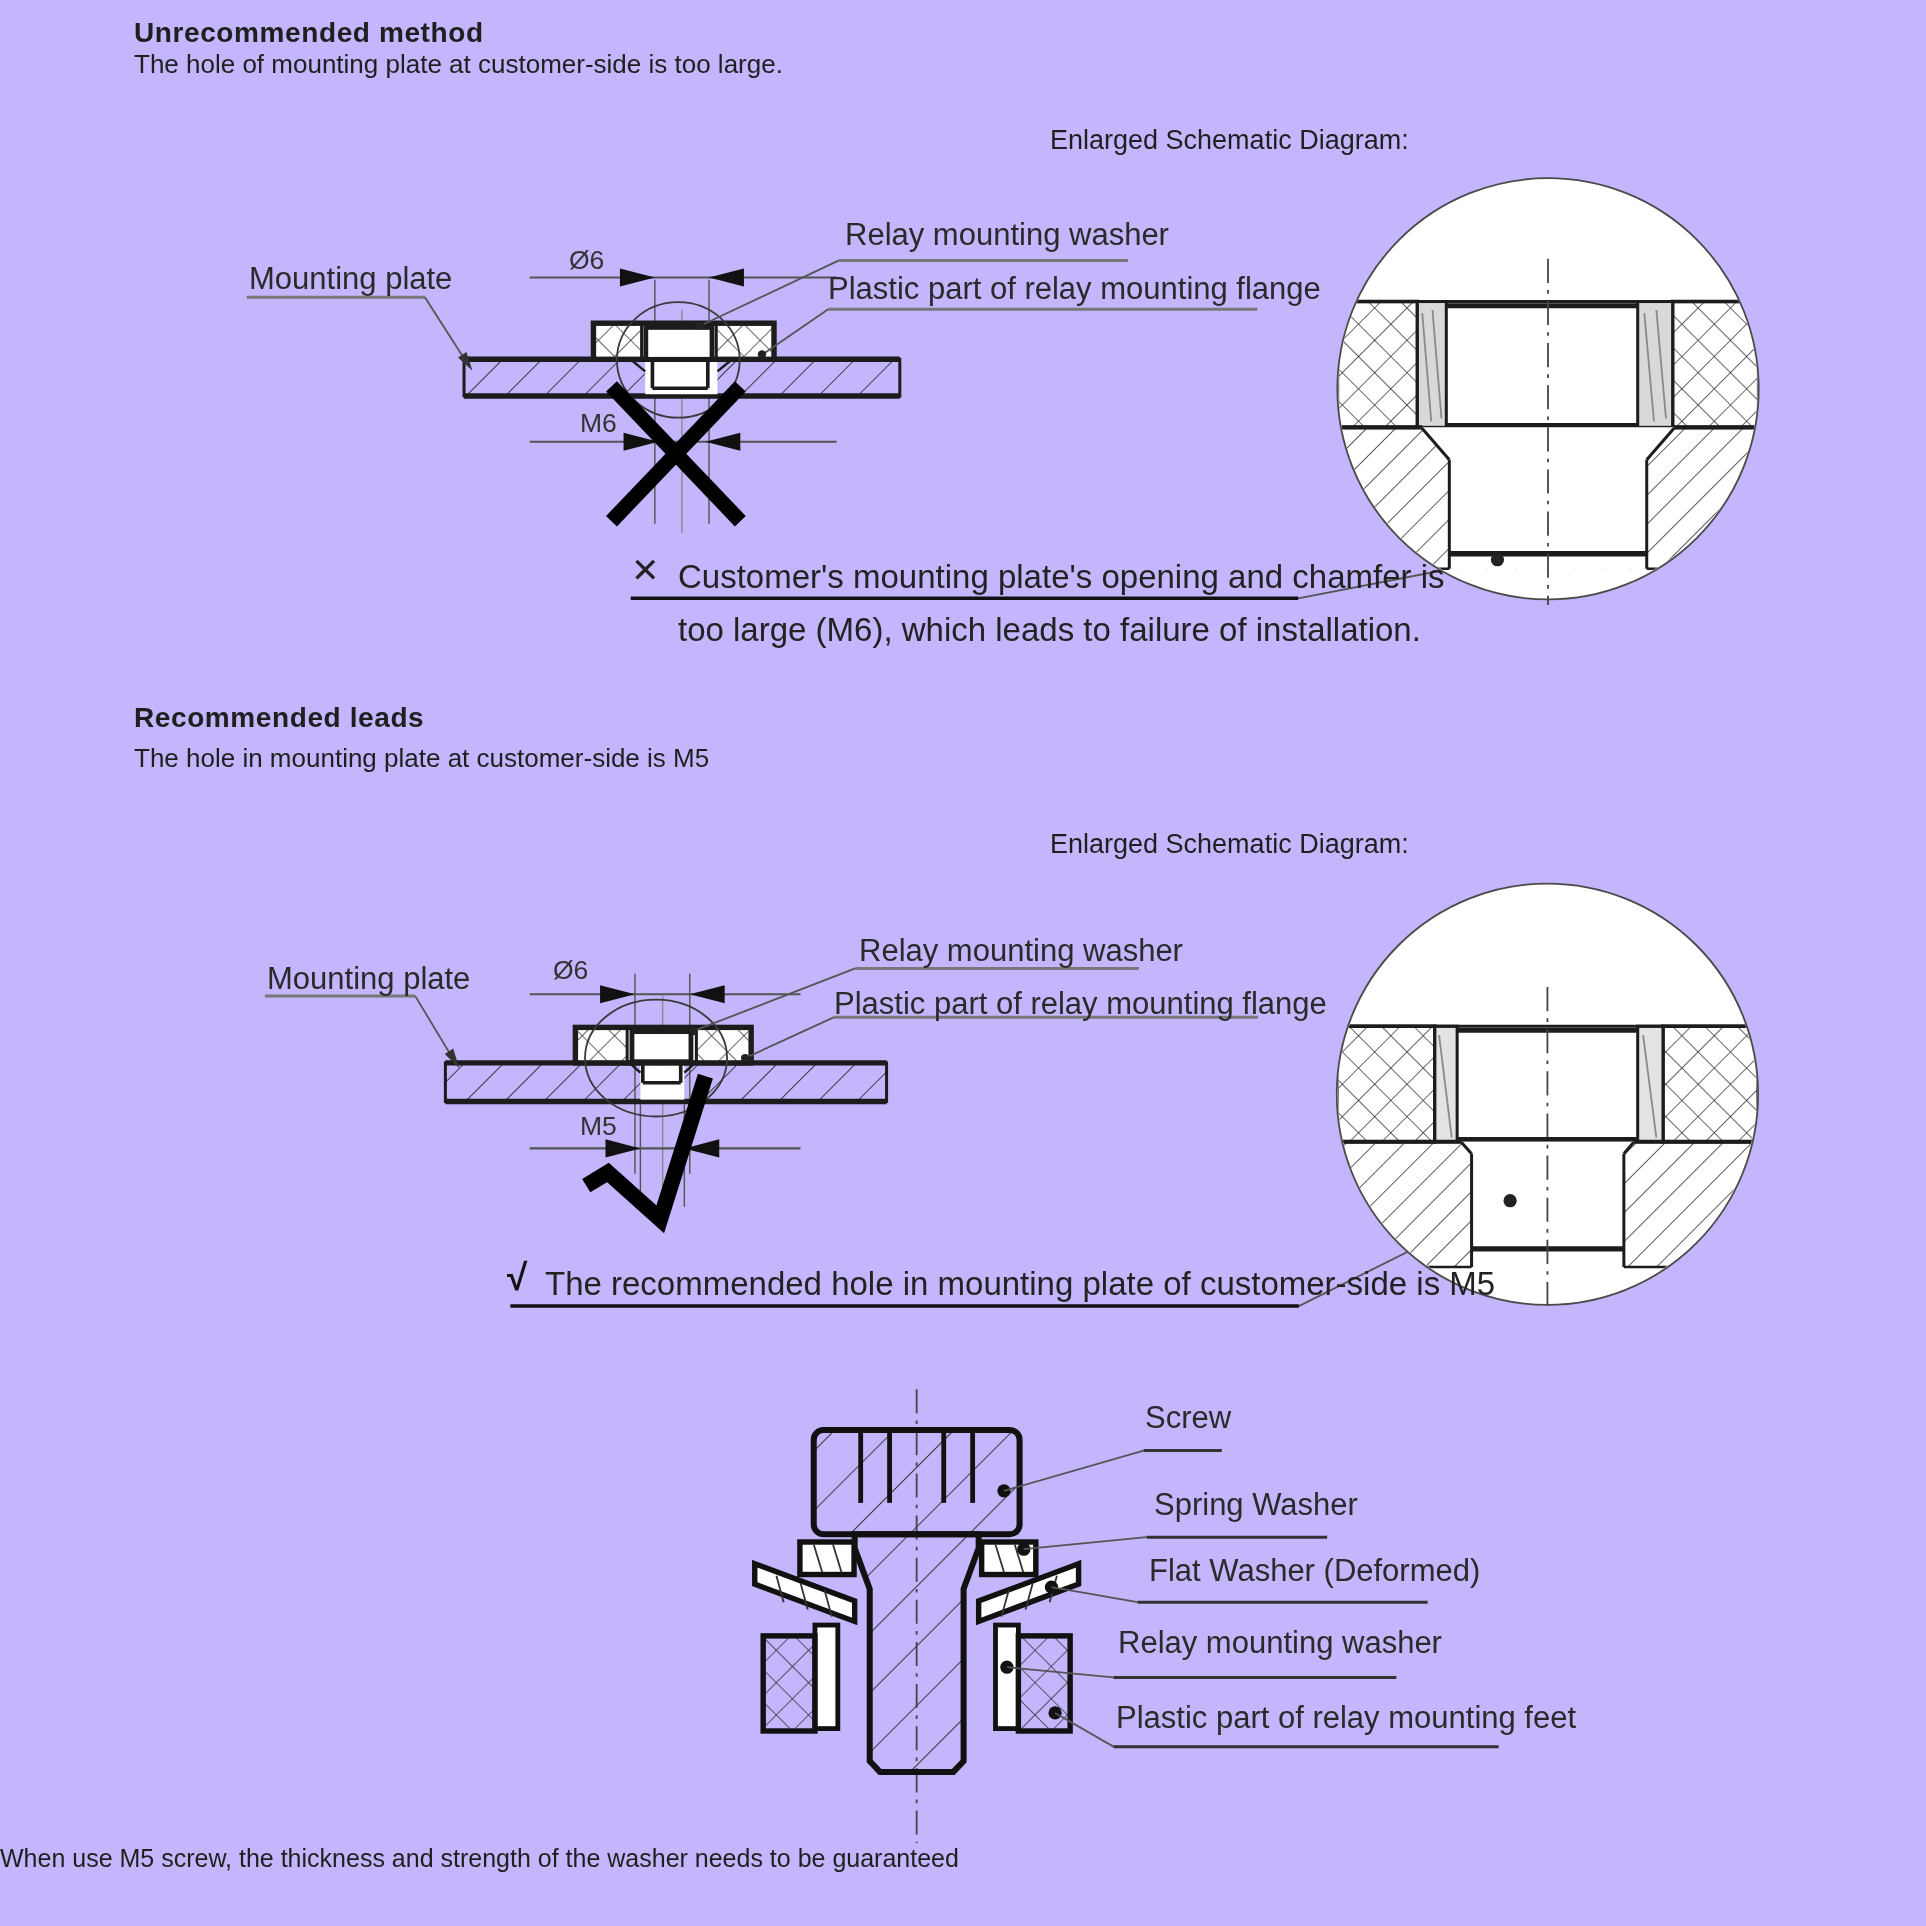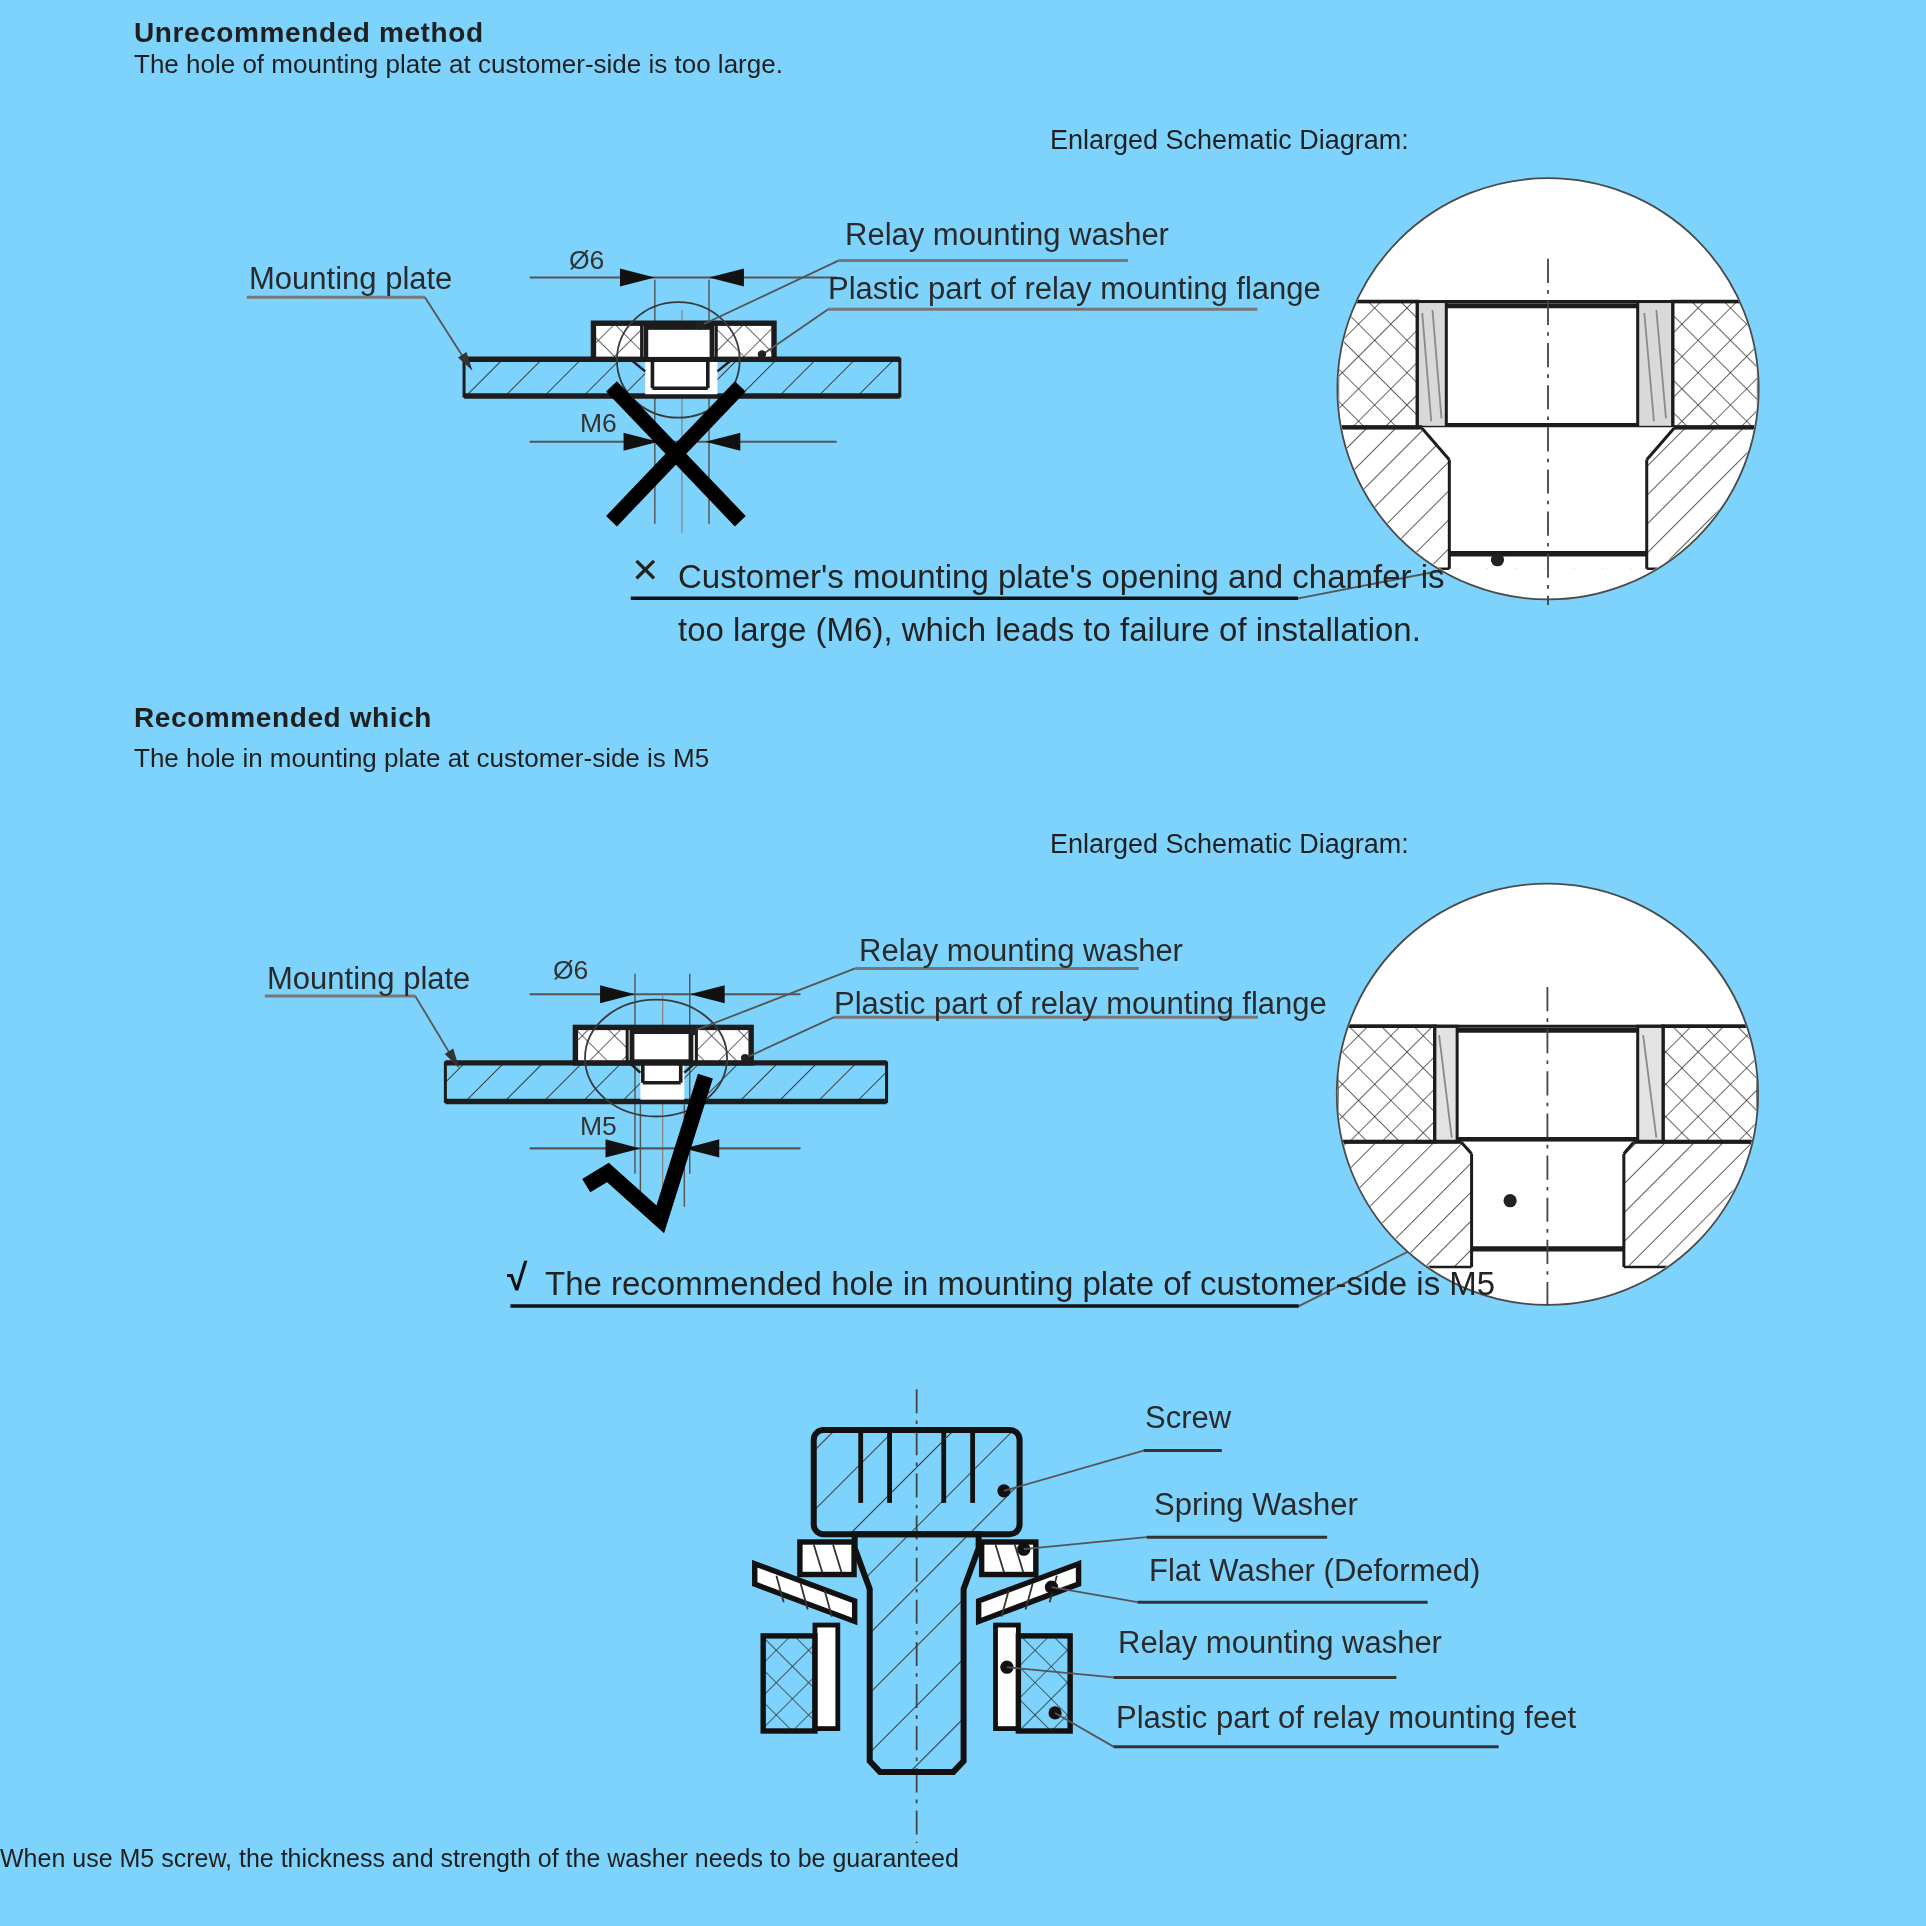"Unrecommended method" .stage { background: #7dd3fc -> #c4b5fd }
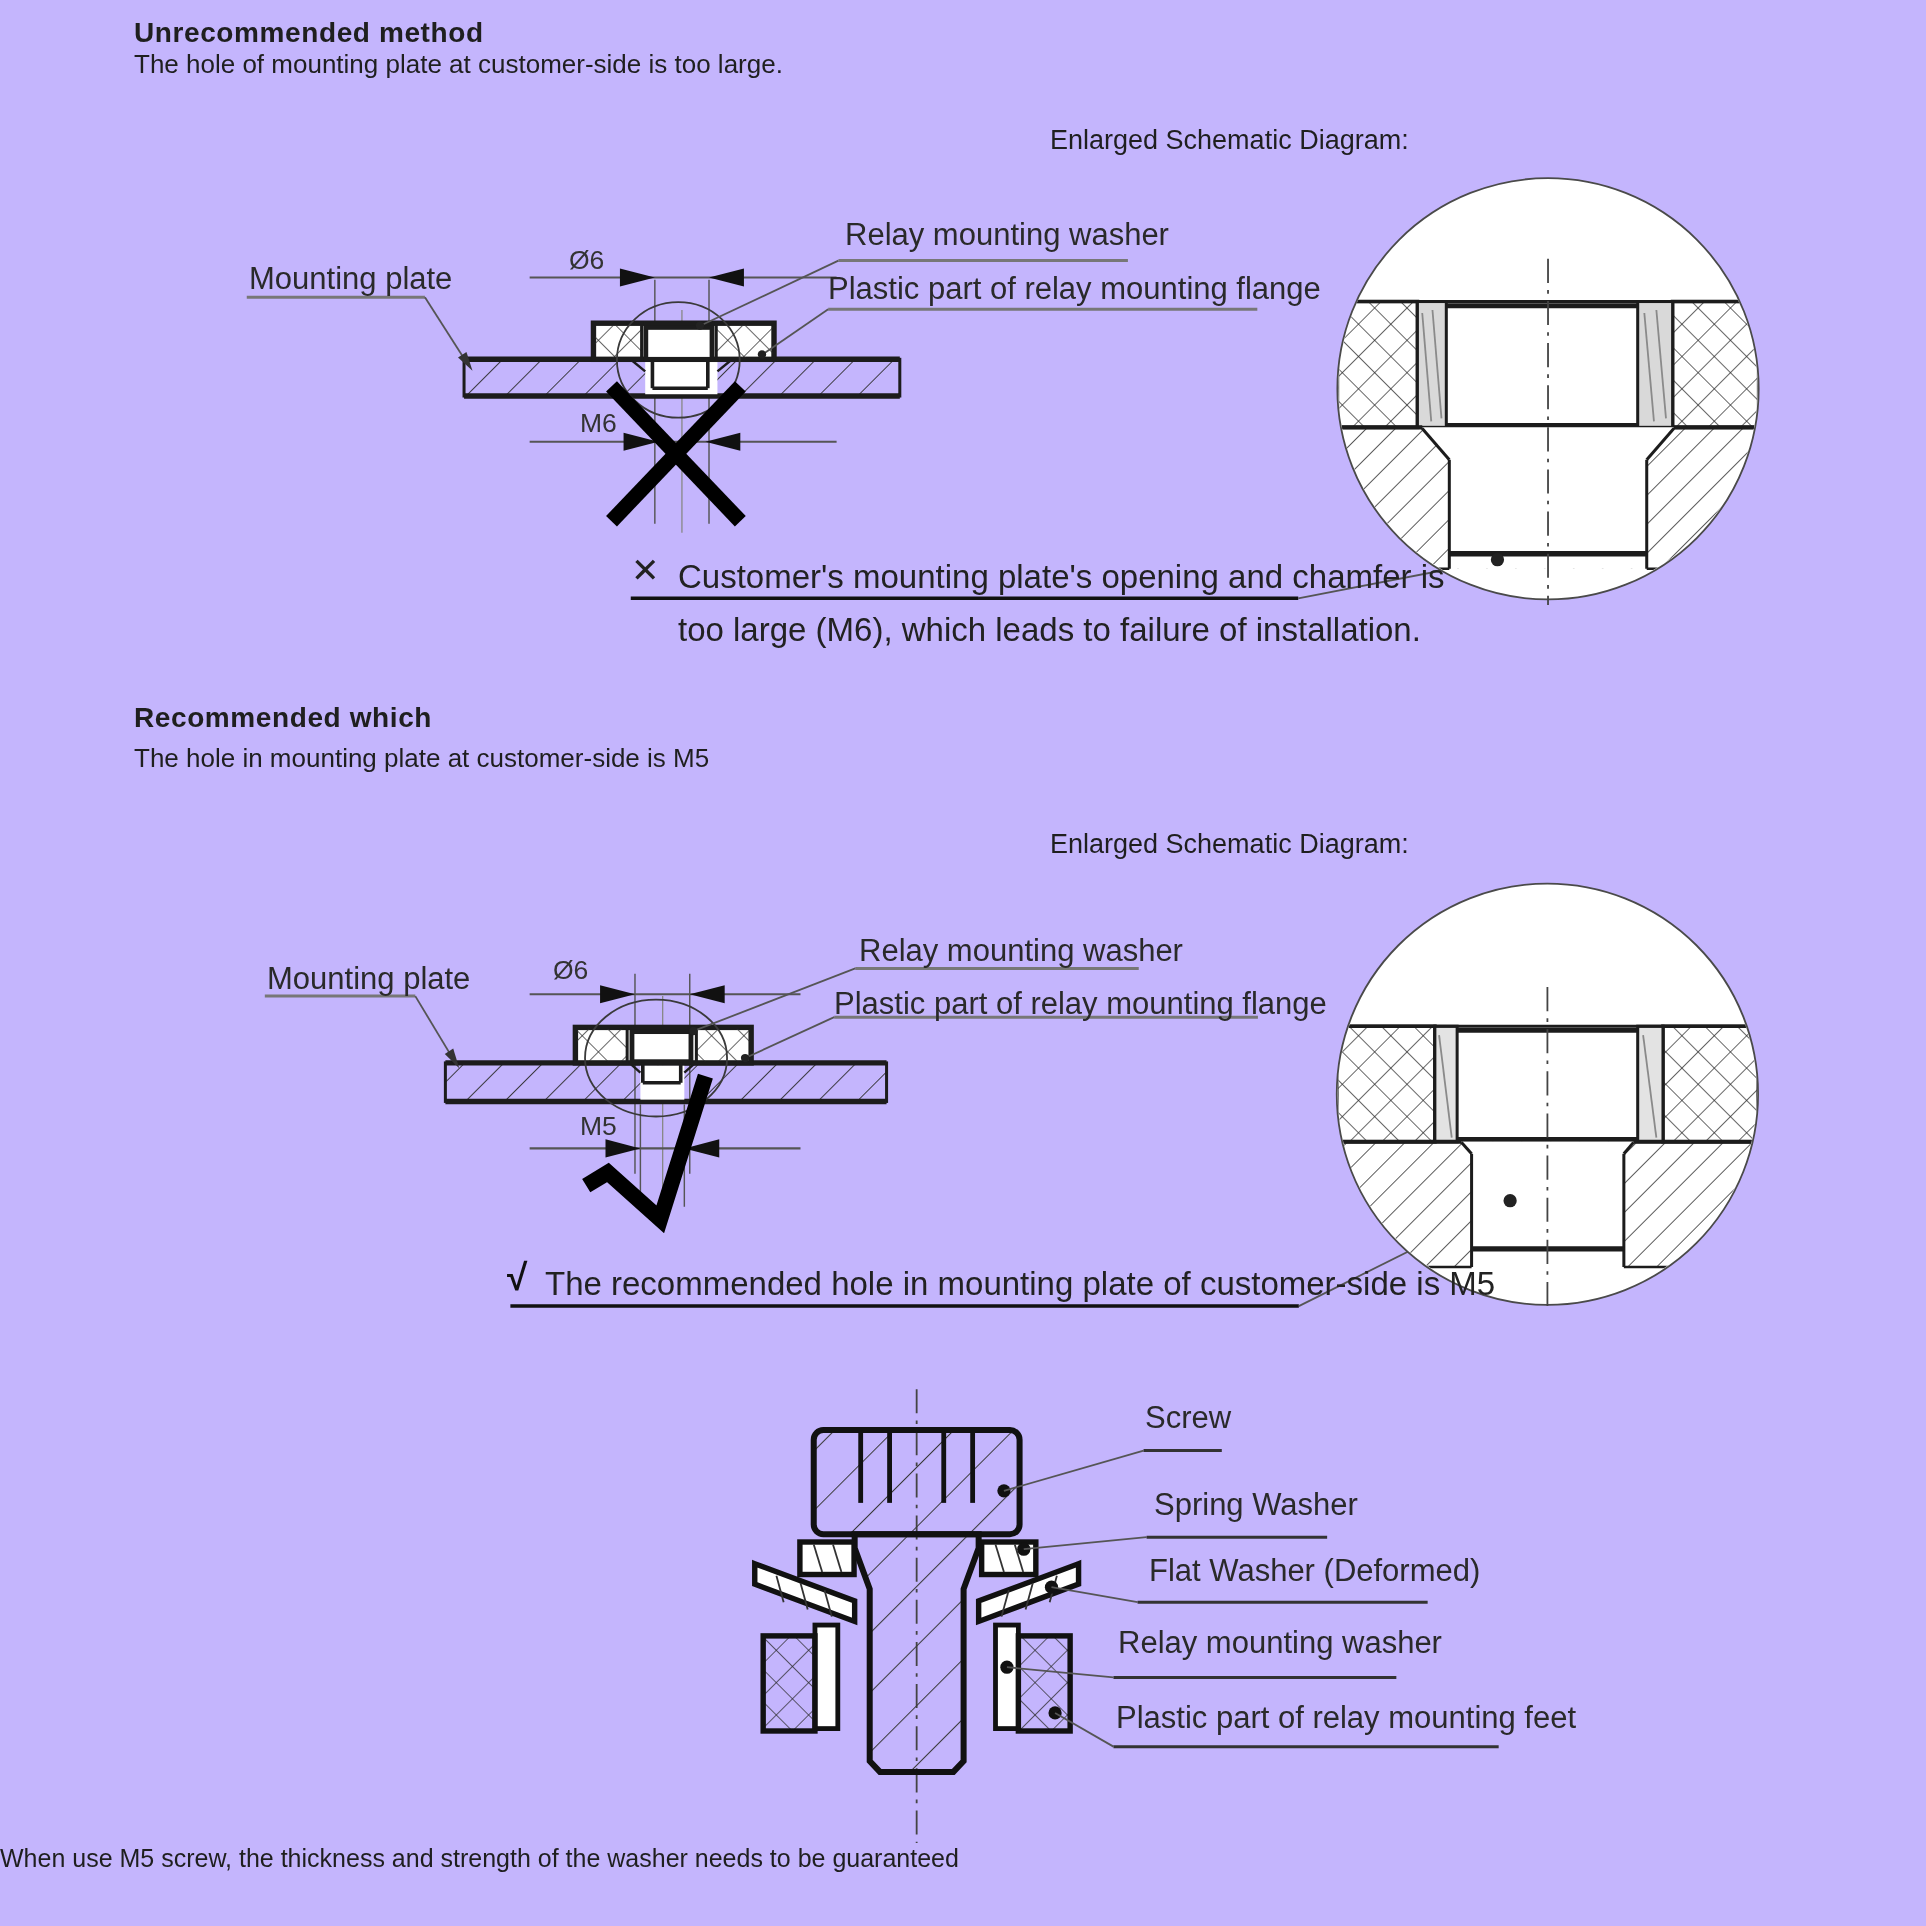"Recommended which" div.txt { text: which -> leads }
